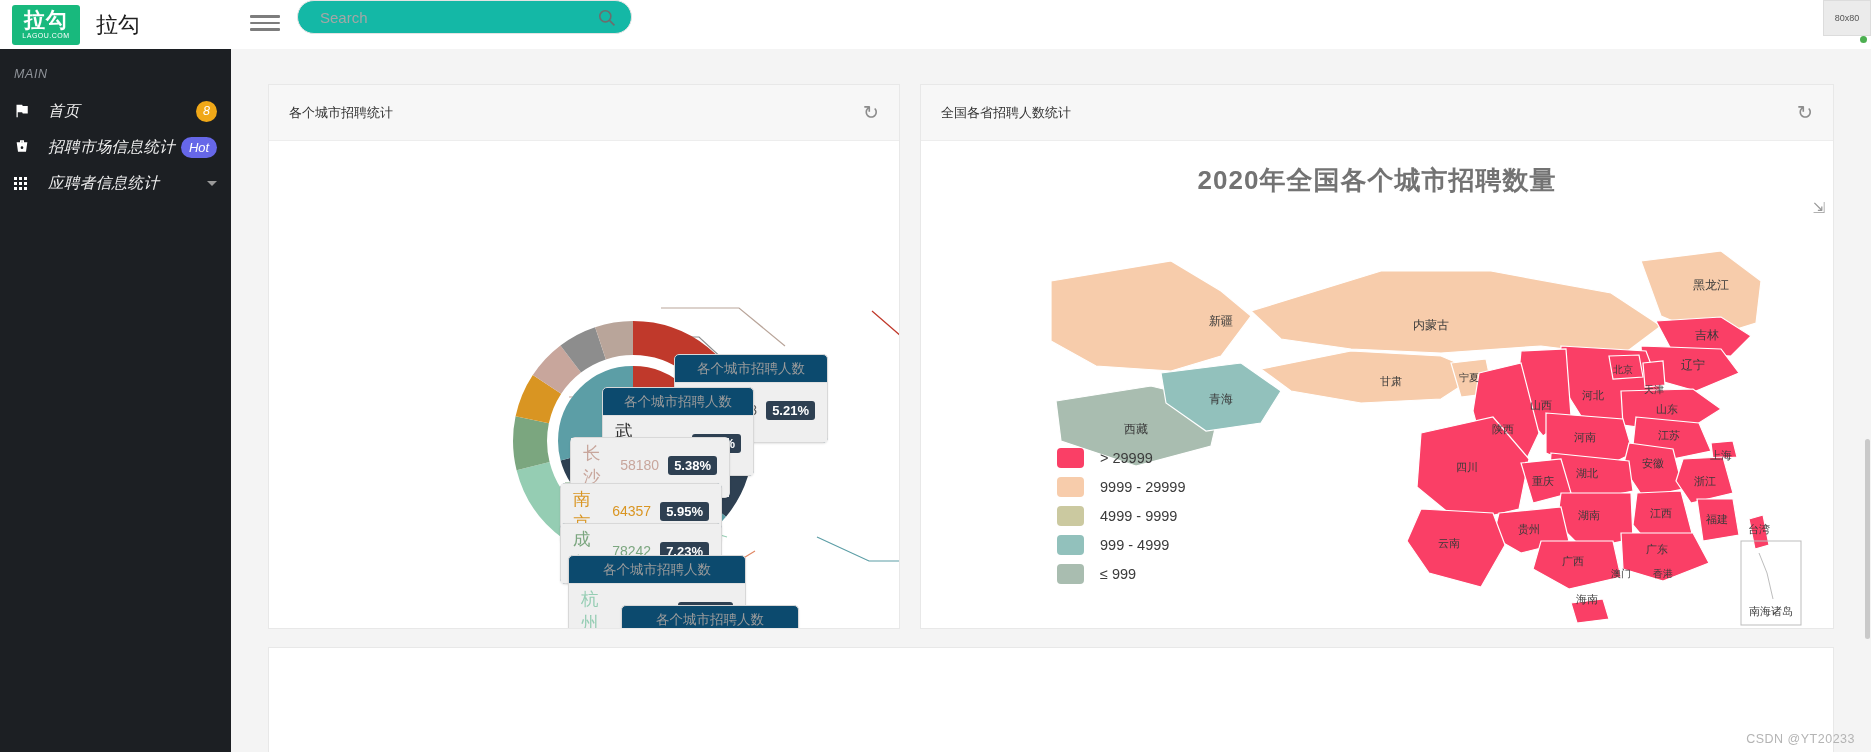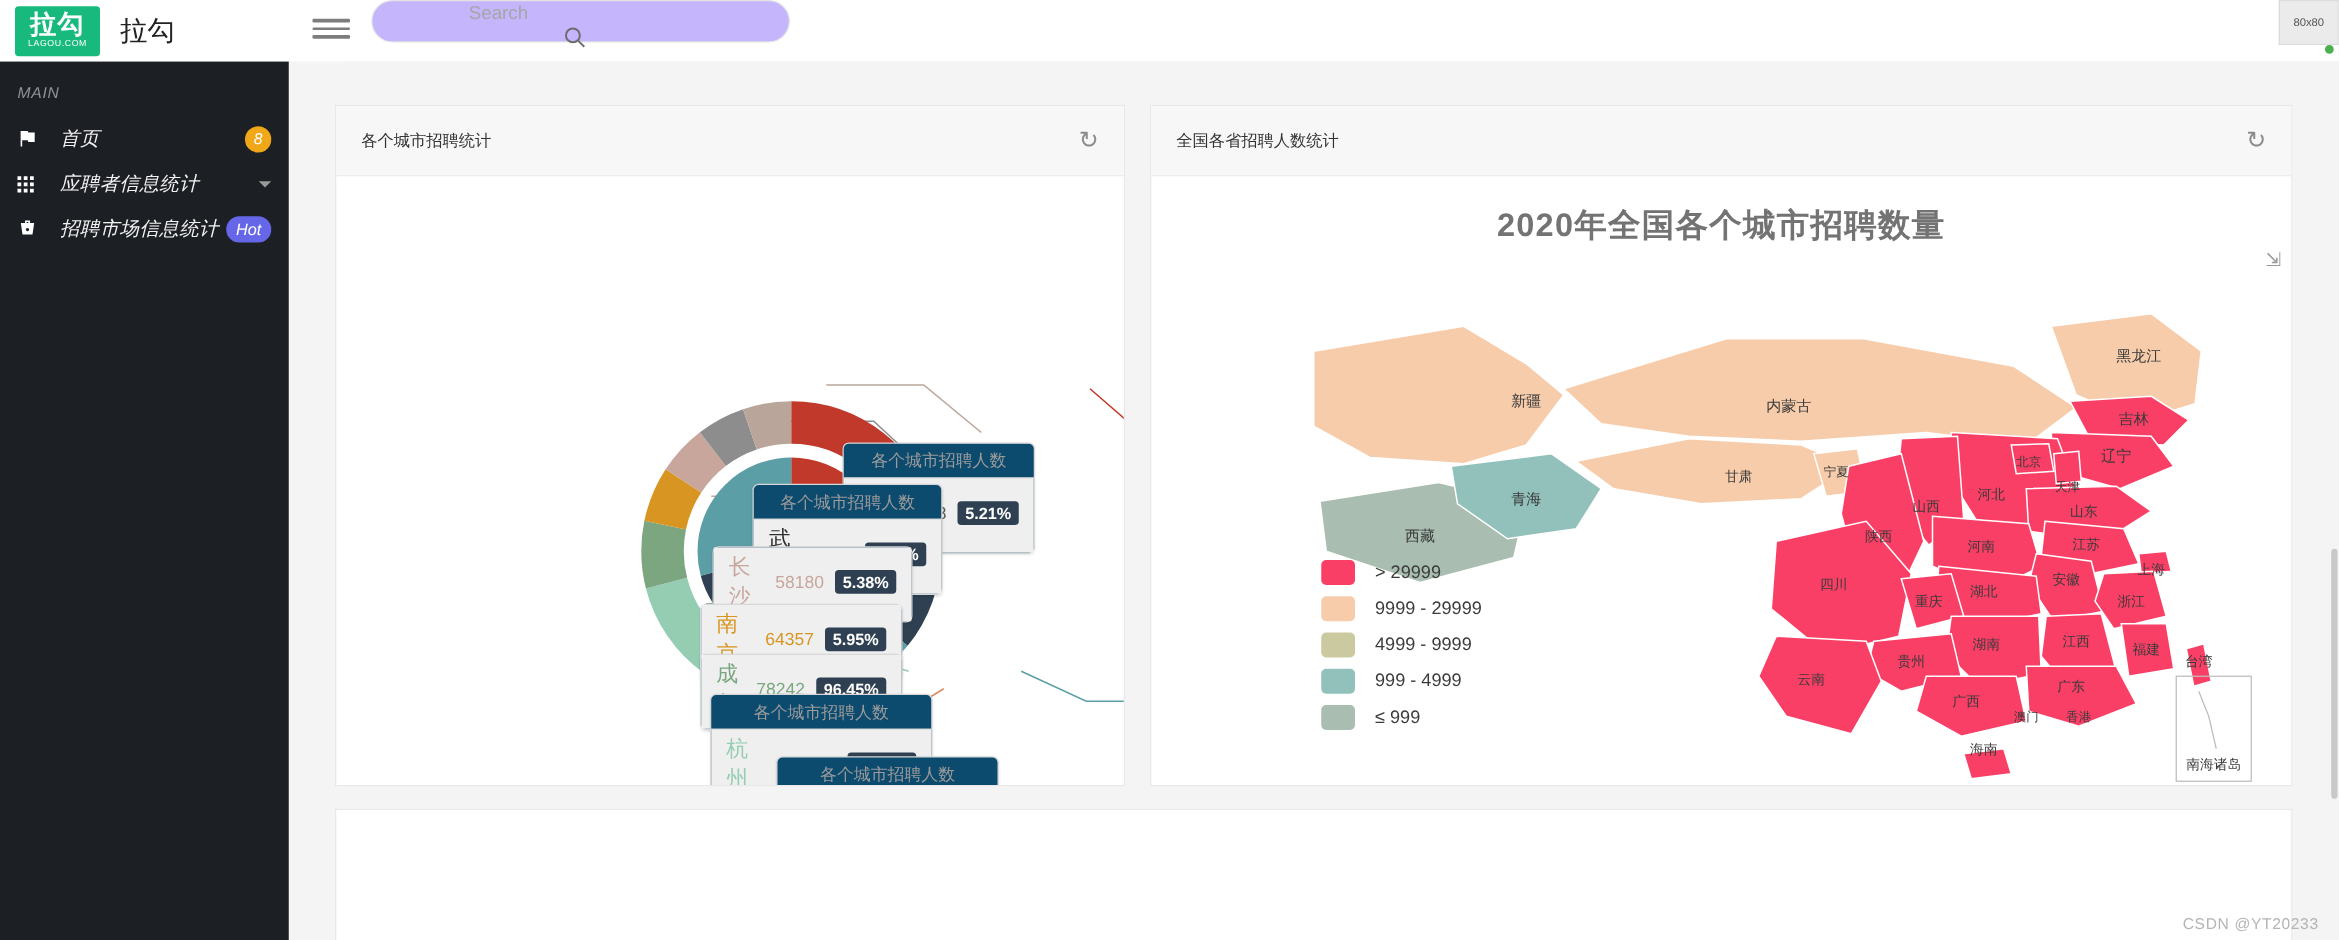"Search" .searchbox { background: #c4b5fd -> #14b8a6; flex-direction: column -> none }
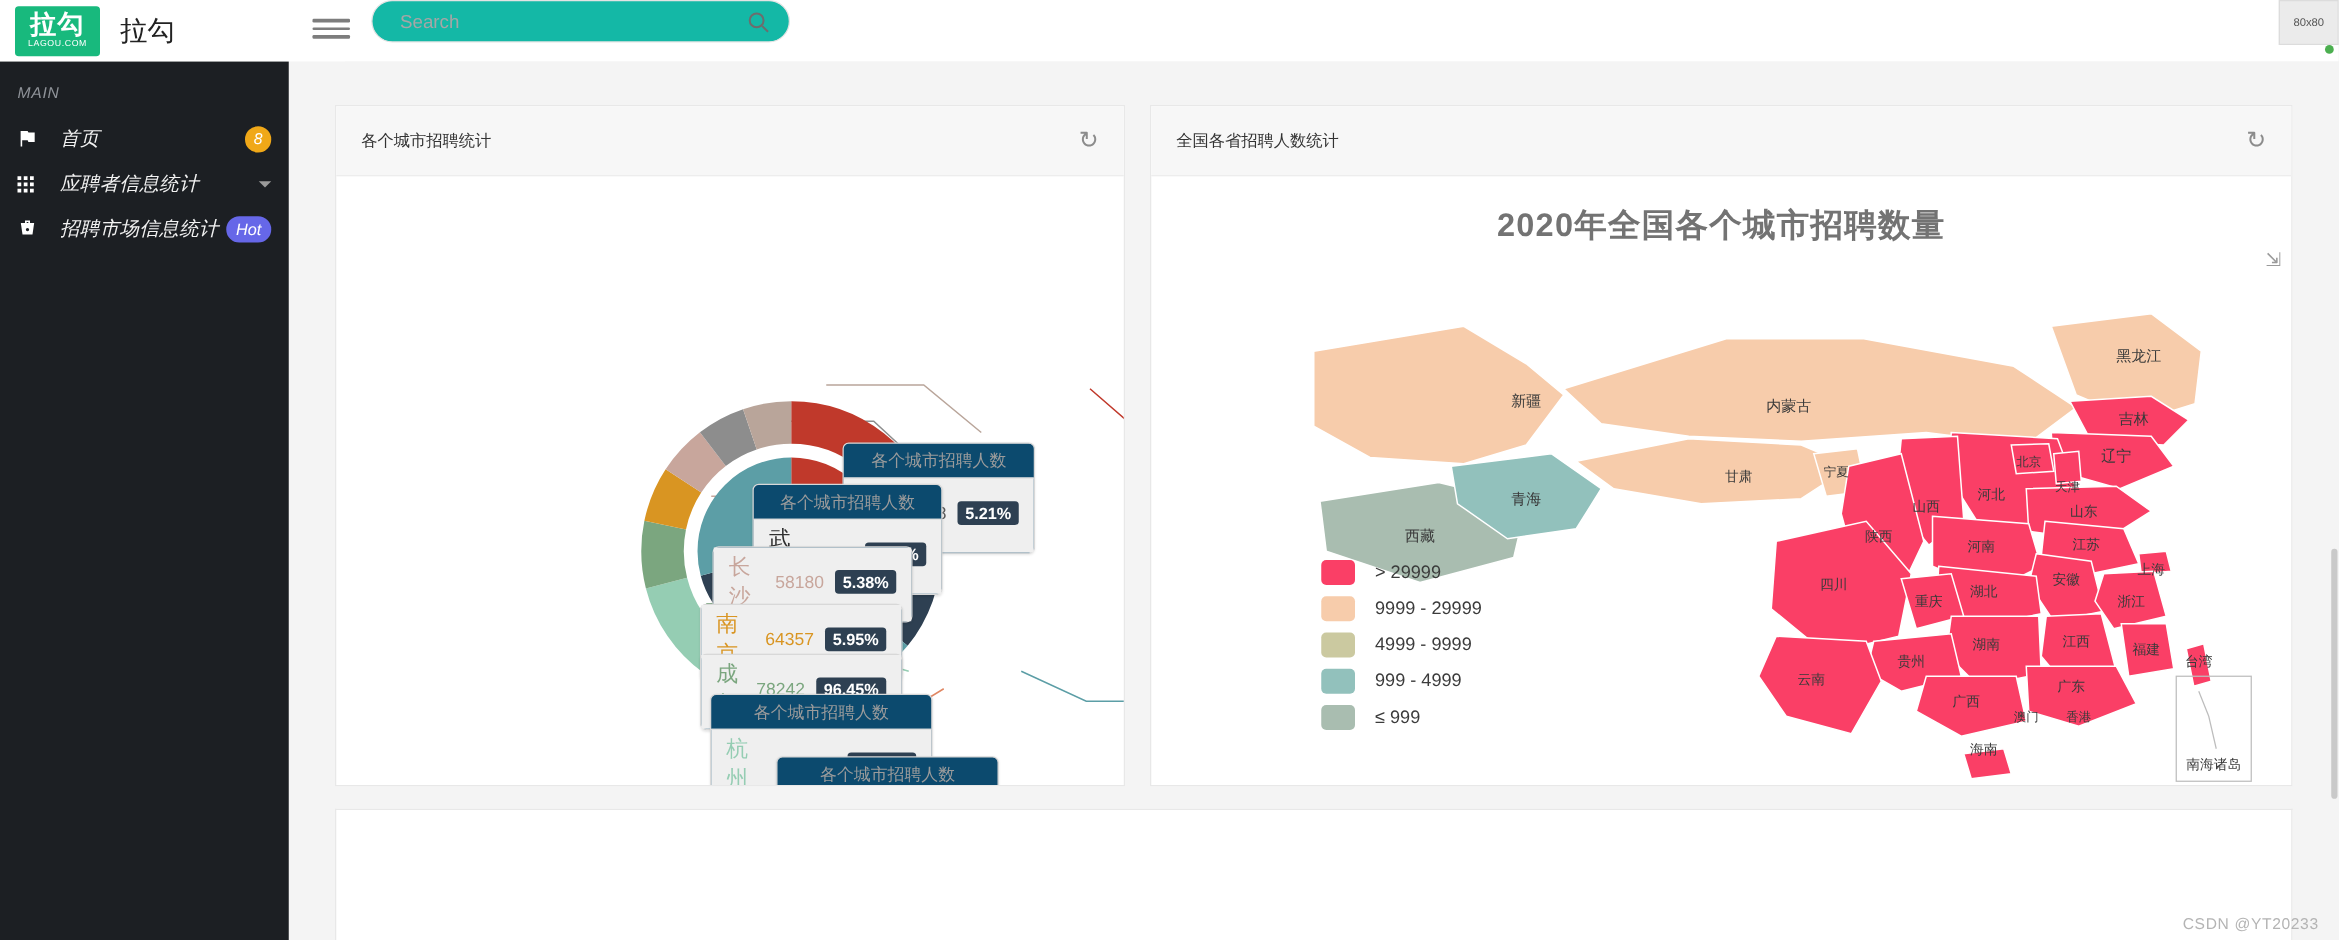"应聘者信息统计" div.sb-item { order: before "招聘市场信息统计" -> after "招聘市场信息统计" }
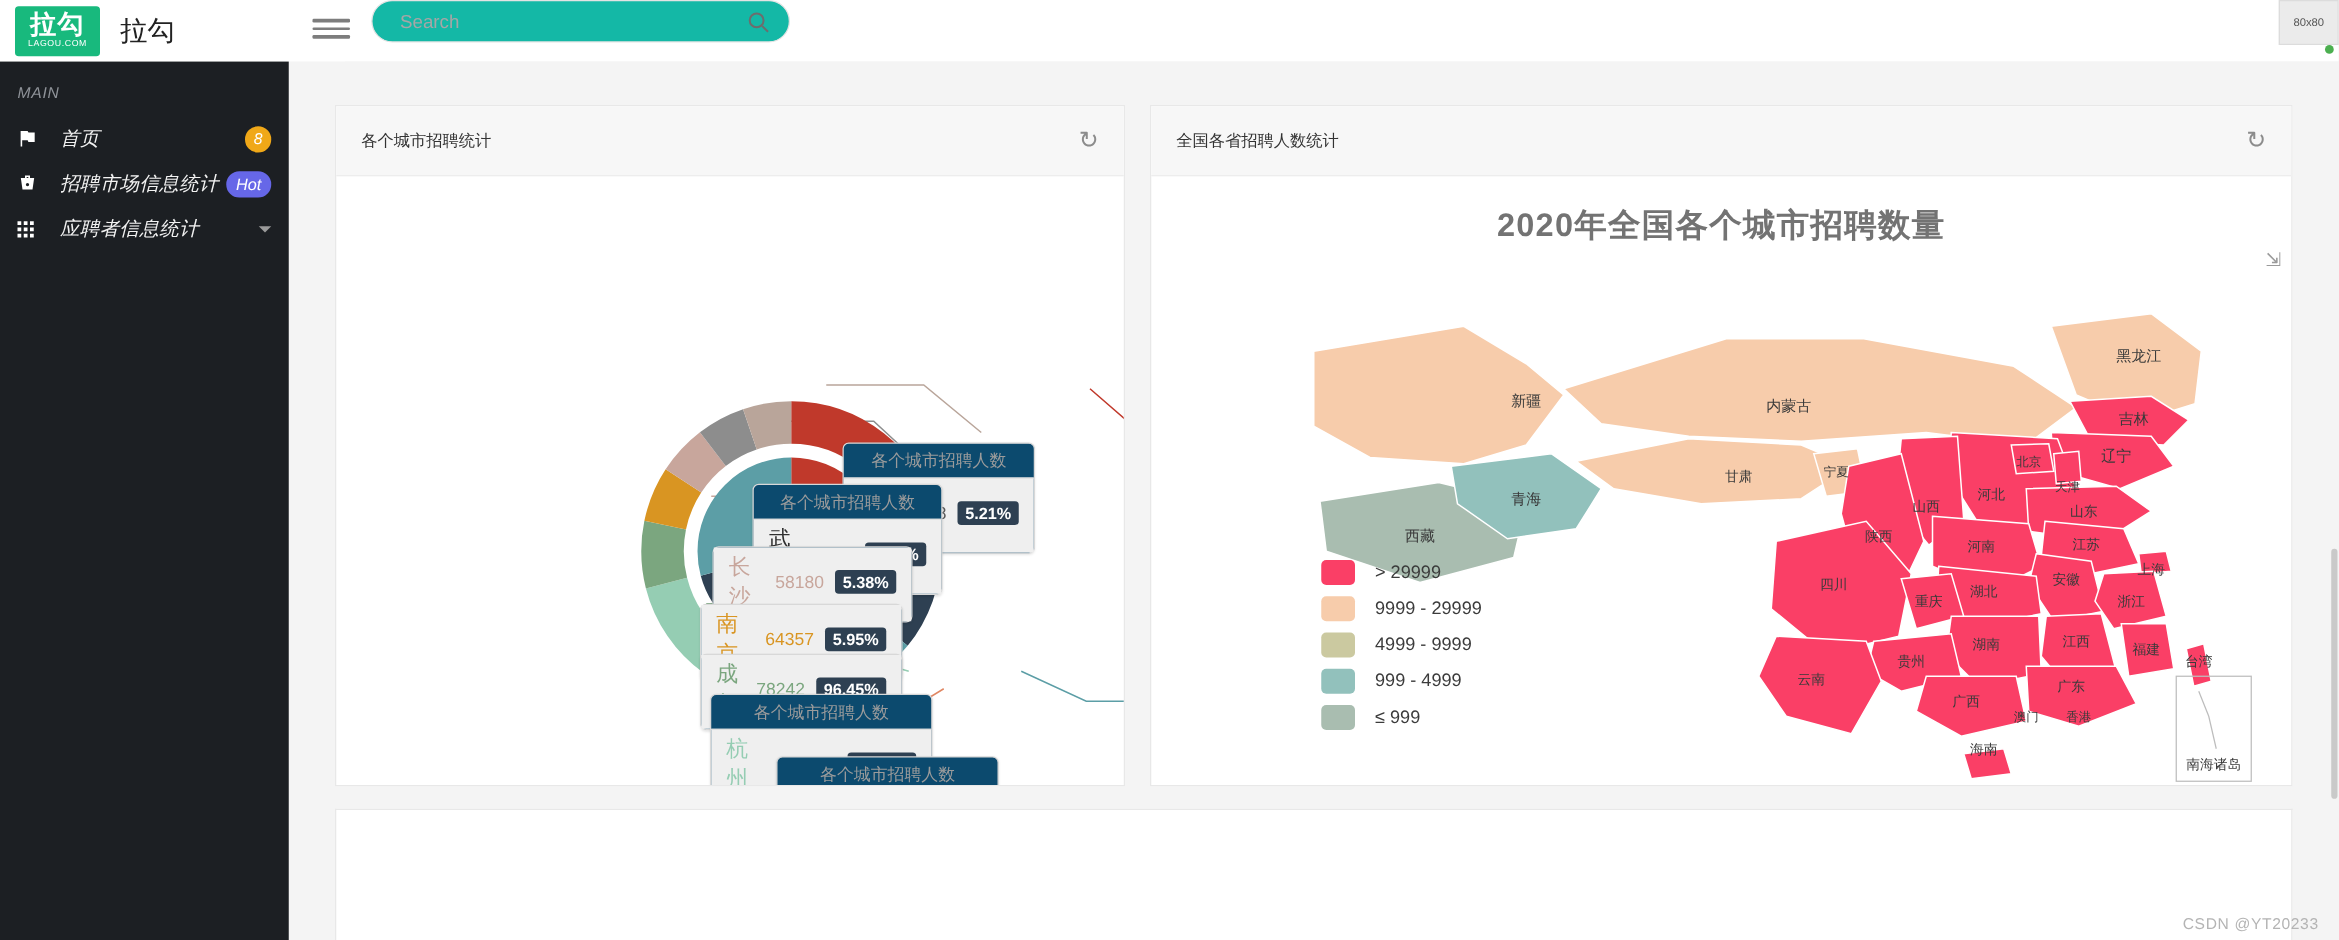"96.45%" span.tt-pct { text: 96.45% -> 7.23% }
